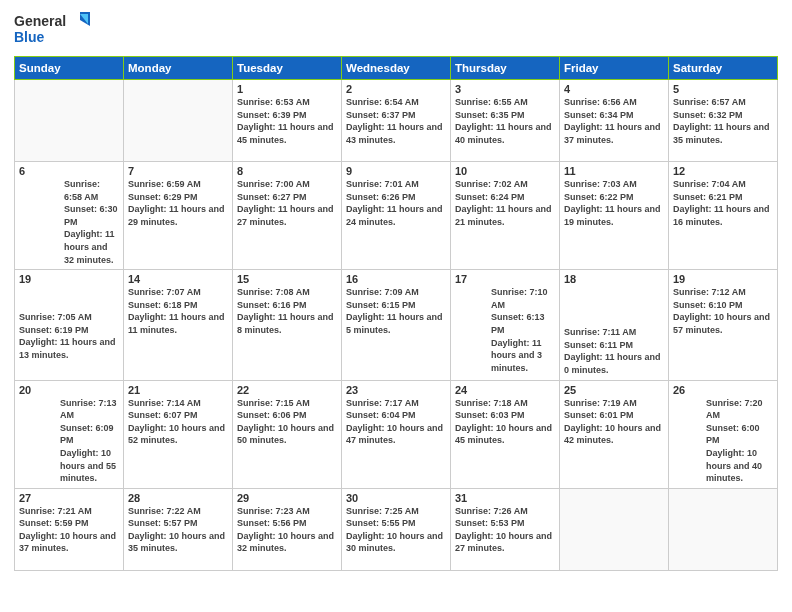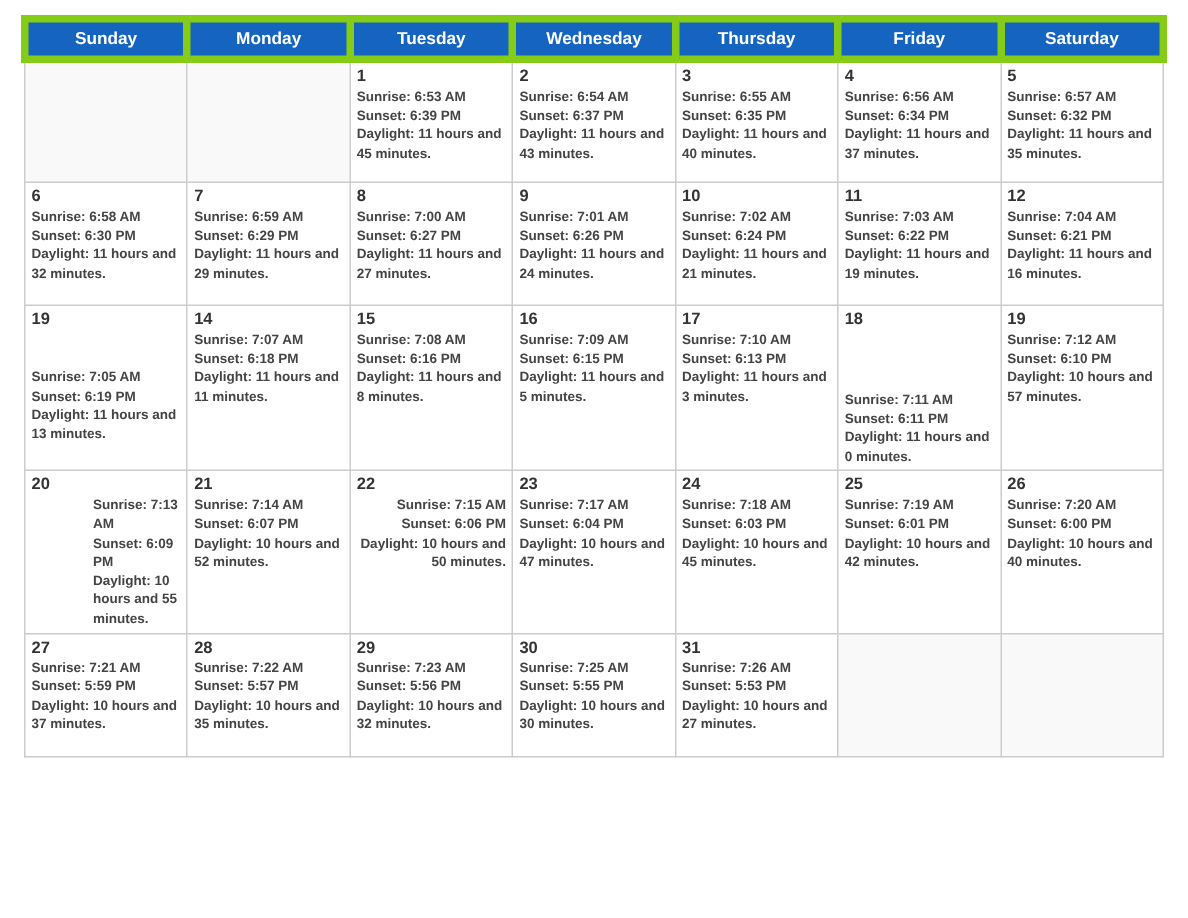"General" div.header { html: none -> <div> <div> <svg> <text>General</text> <polygon></polygon> <polygon></polygon> <text>Blue</text> </svg> </div> <div> <div></div> <div></div> </div> </div> }
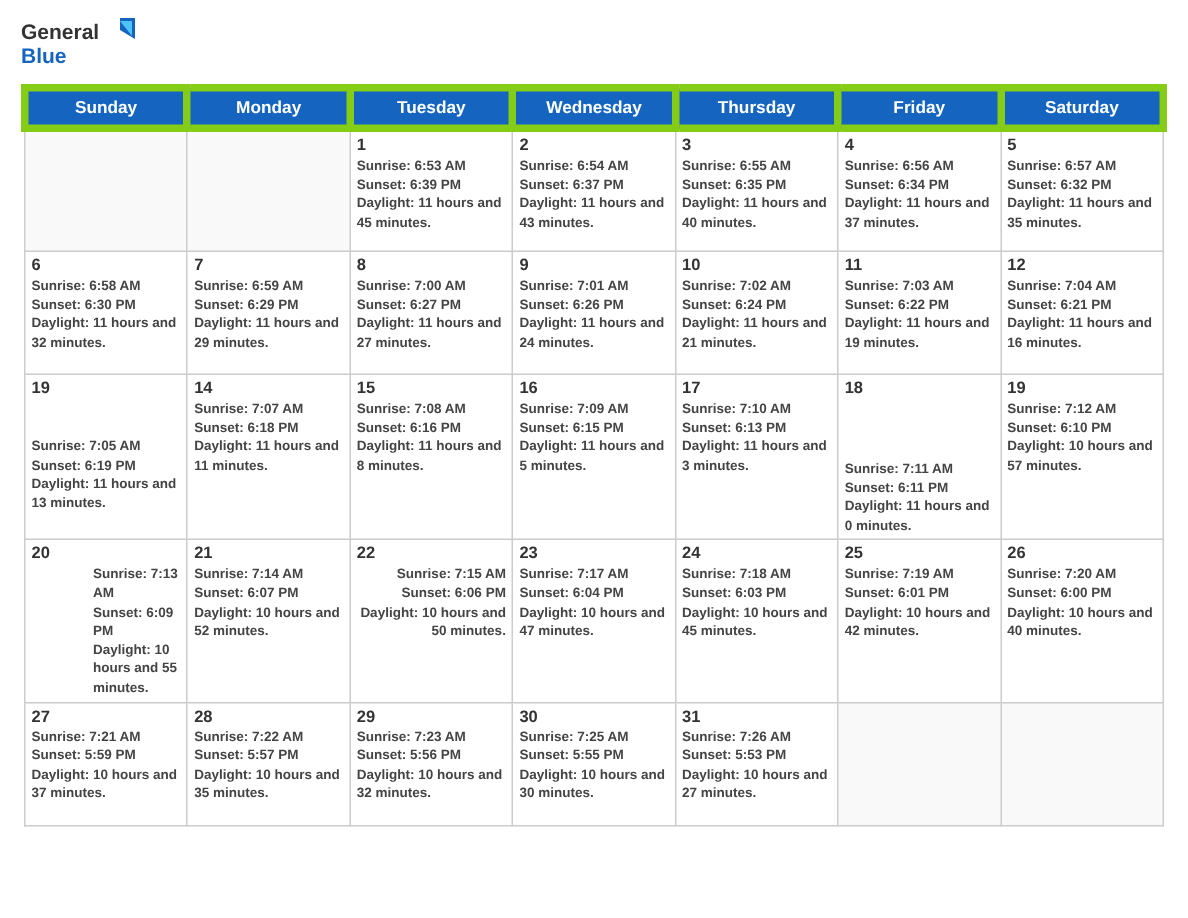"Sunday" .calendar th { border: 5px solid #84cc16 -> 1px solid #84cc16; text-align: center -> left }
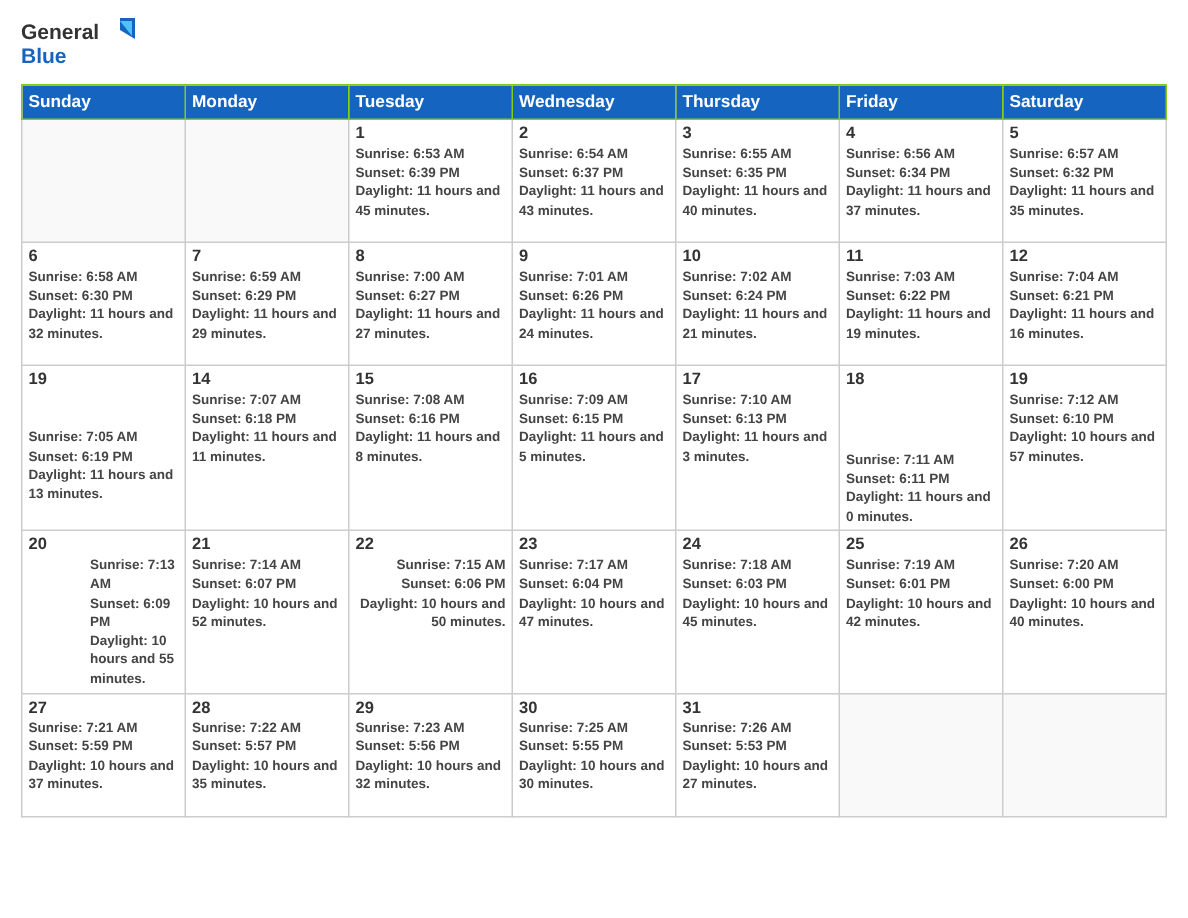"Sunrise: 6:58 AM" div.day-info { margin-left: none -> 45px }
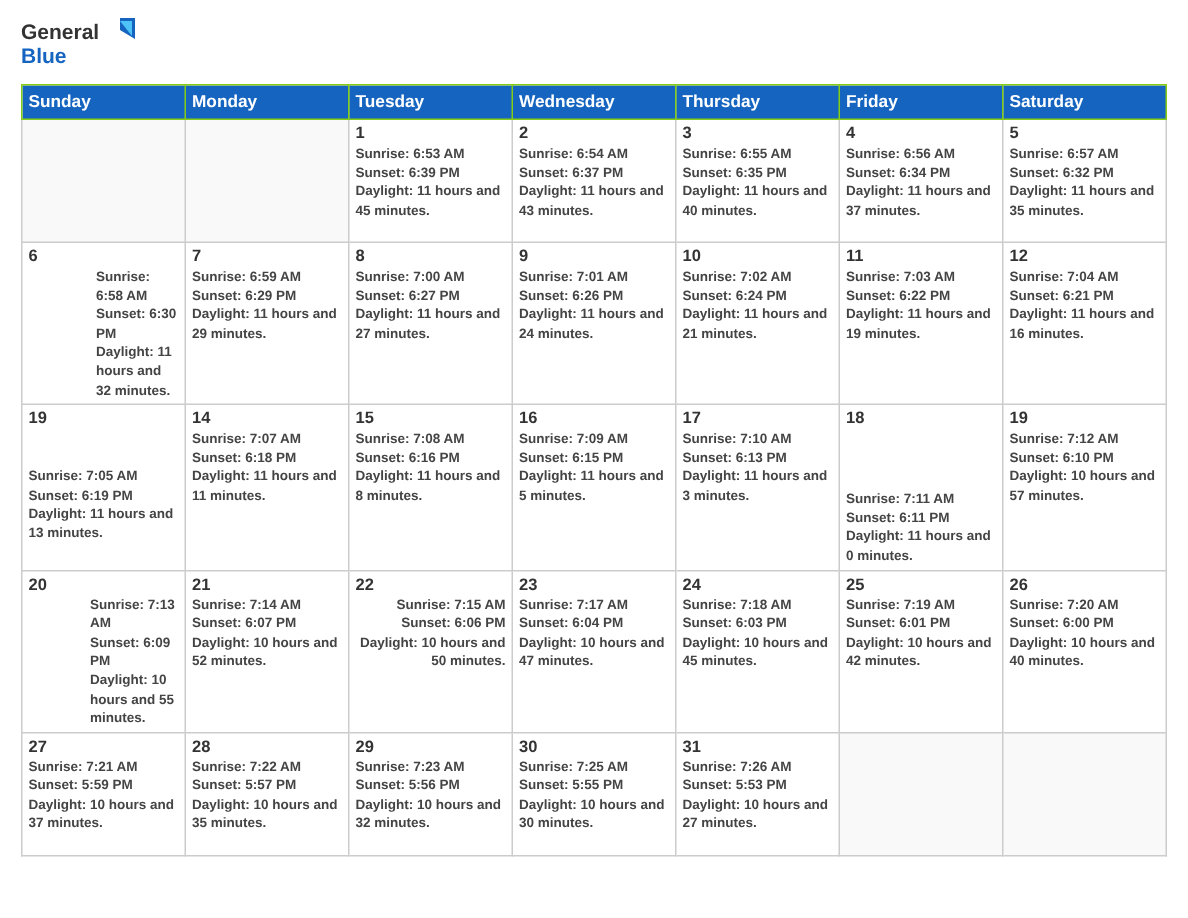"Sunrise: 7:10 AM" div.day-info { margin-left: none -> 36px }
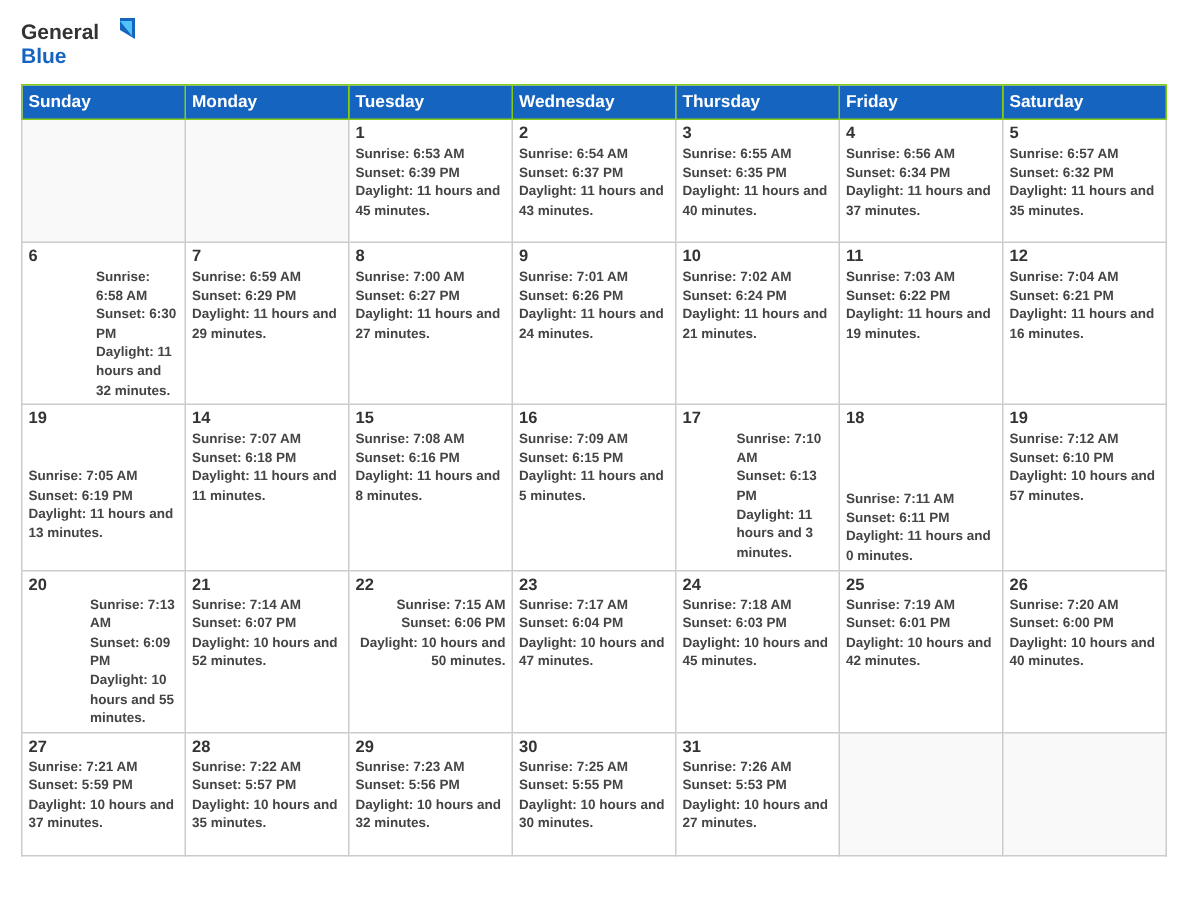"Sunrise: 7:15 AM" div.day-info { text-align: right -> none }
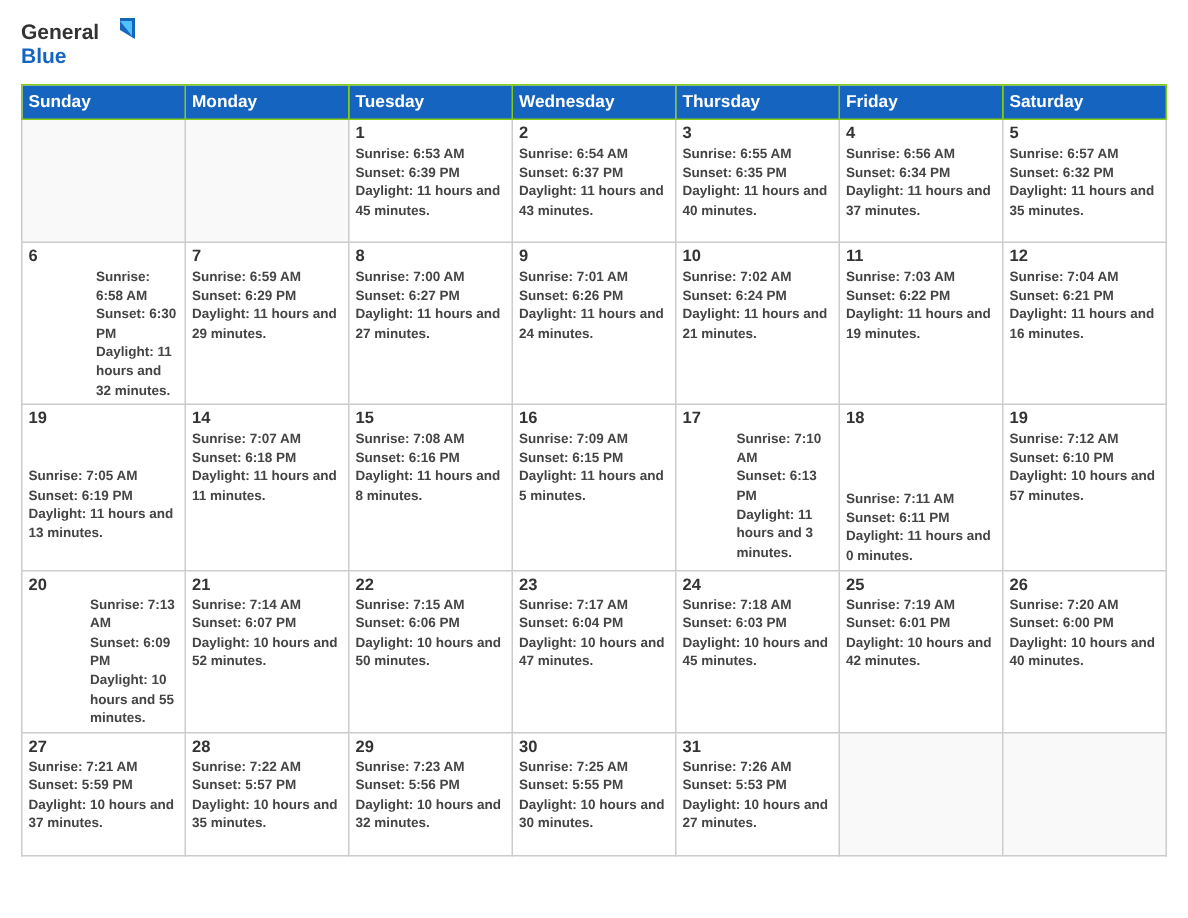"Sunrise: 7:20 AM" div.day-info { margin-left: none -> 33px }
